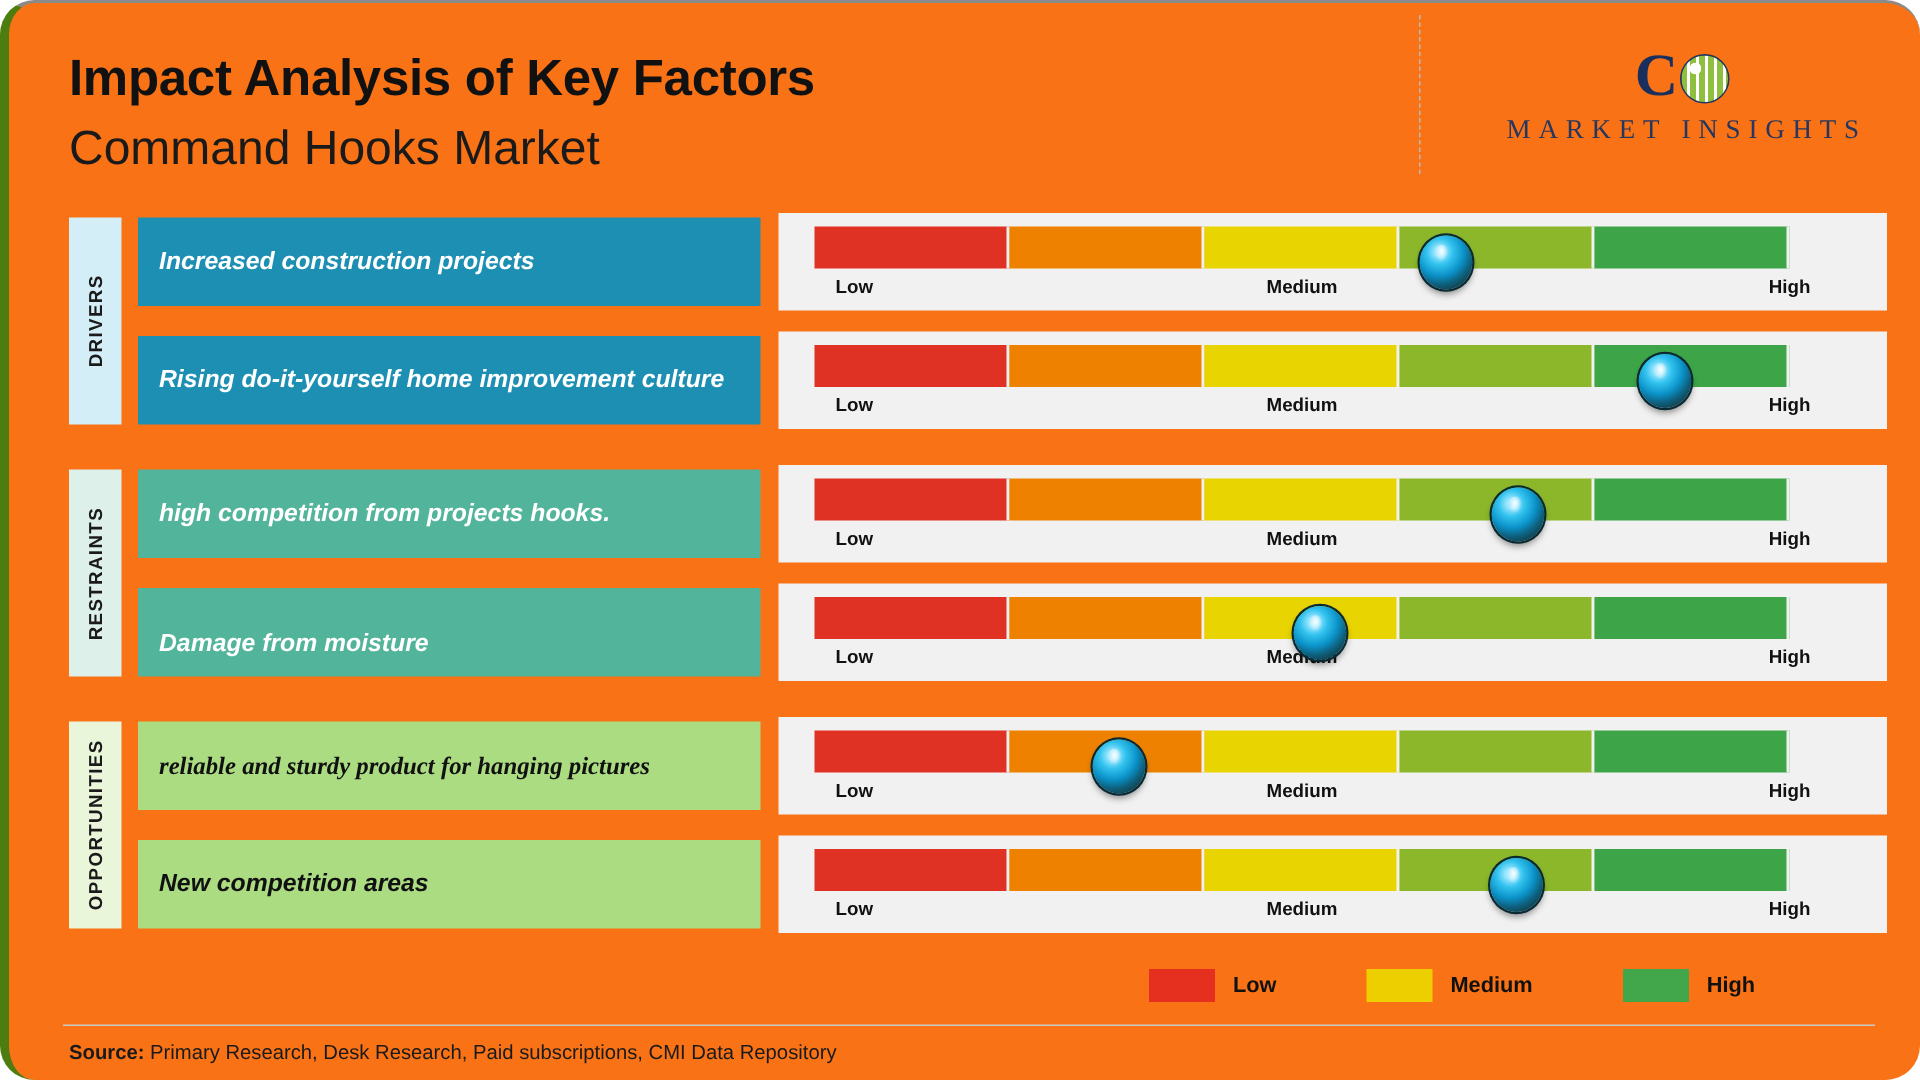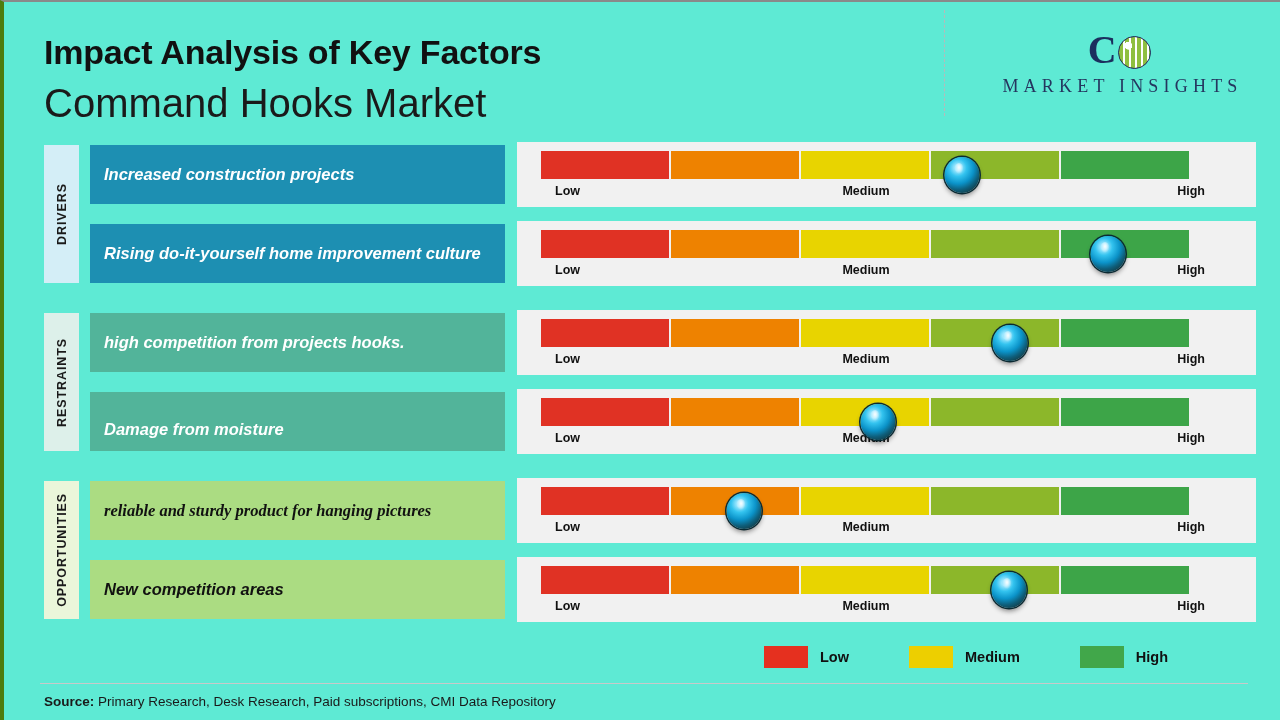"Impact Analysis of Key Factors" #slide { background: #5eead4 -> #f97316; border-left: 4px solid #4d7c0f -> 6px solid #4d7c0f; border-radius: none -> 23px }
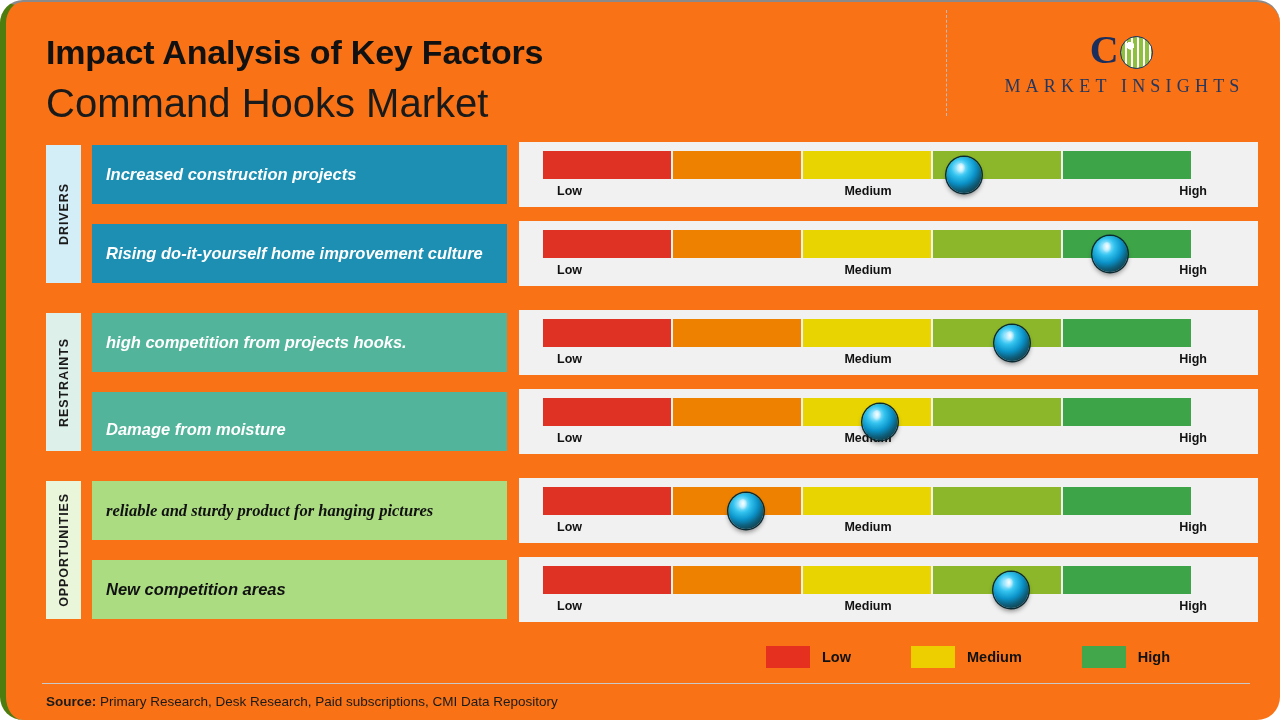"Command Hooks Market" #sub-title { font-size: 40px -> 32px }
